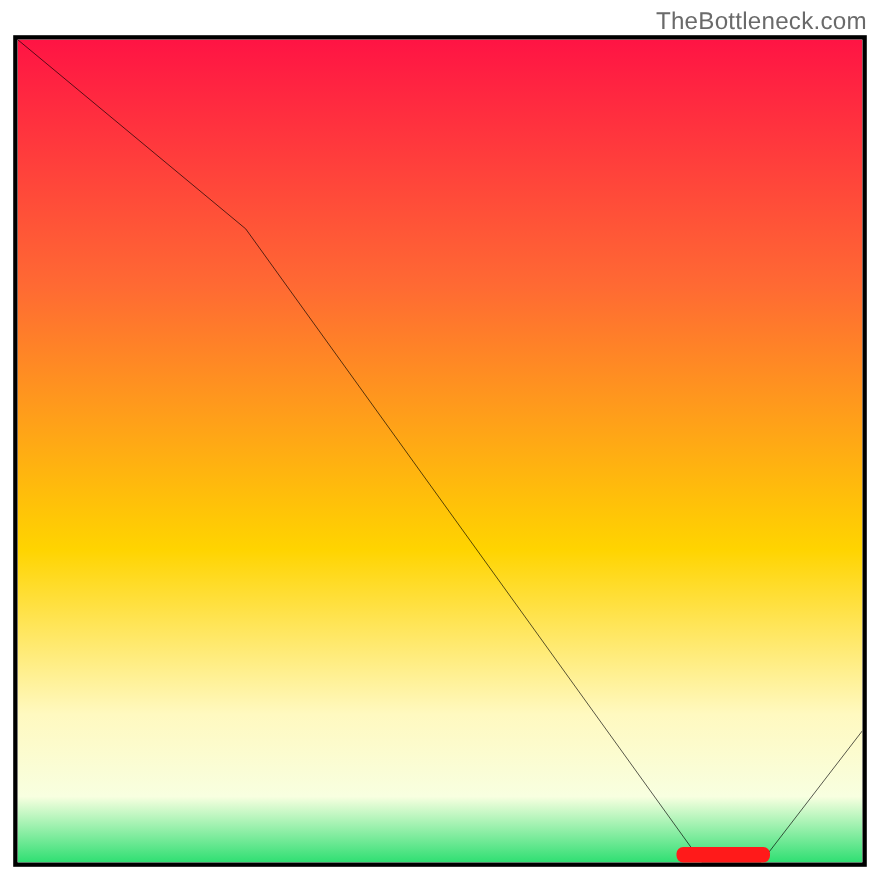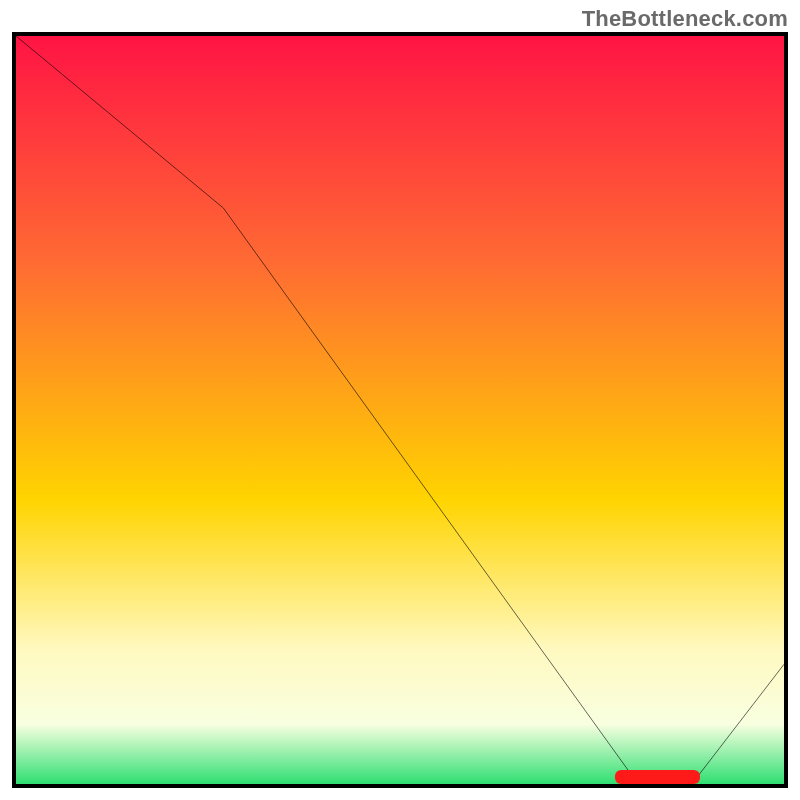"TheBottleneck.com" .attribution { font-weight: 700 -> 400 }
